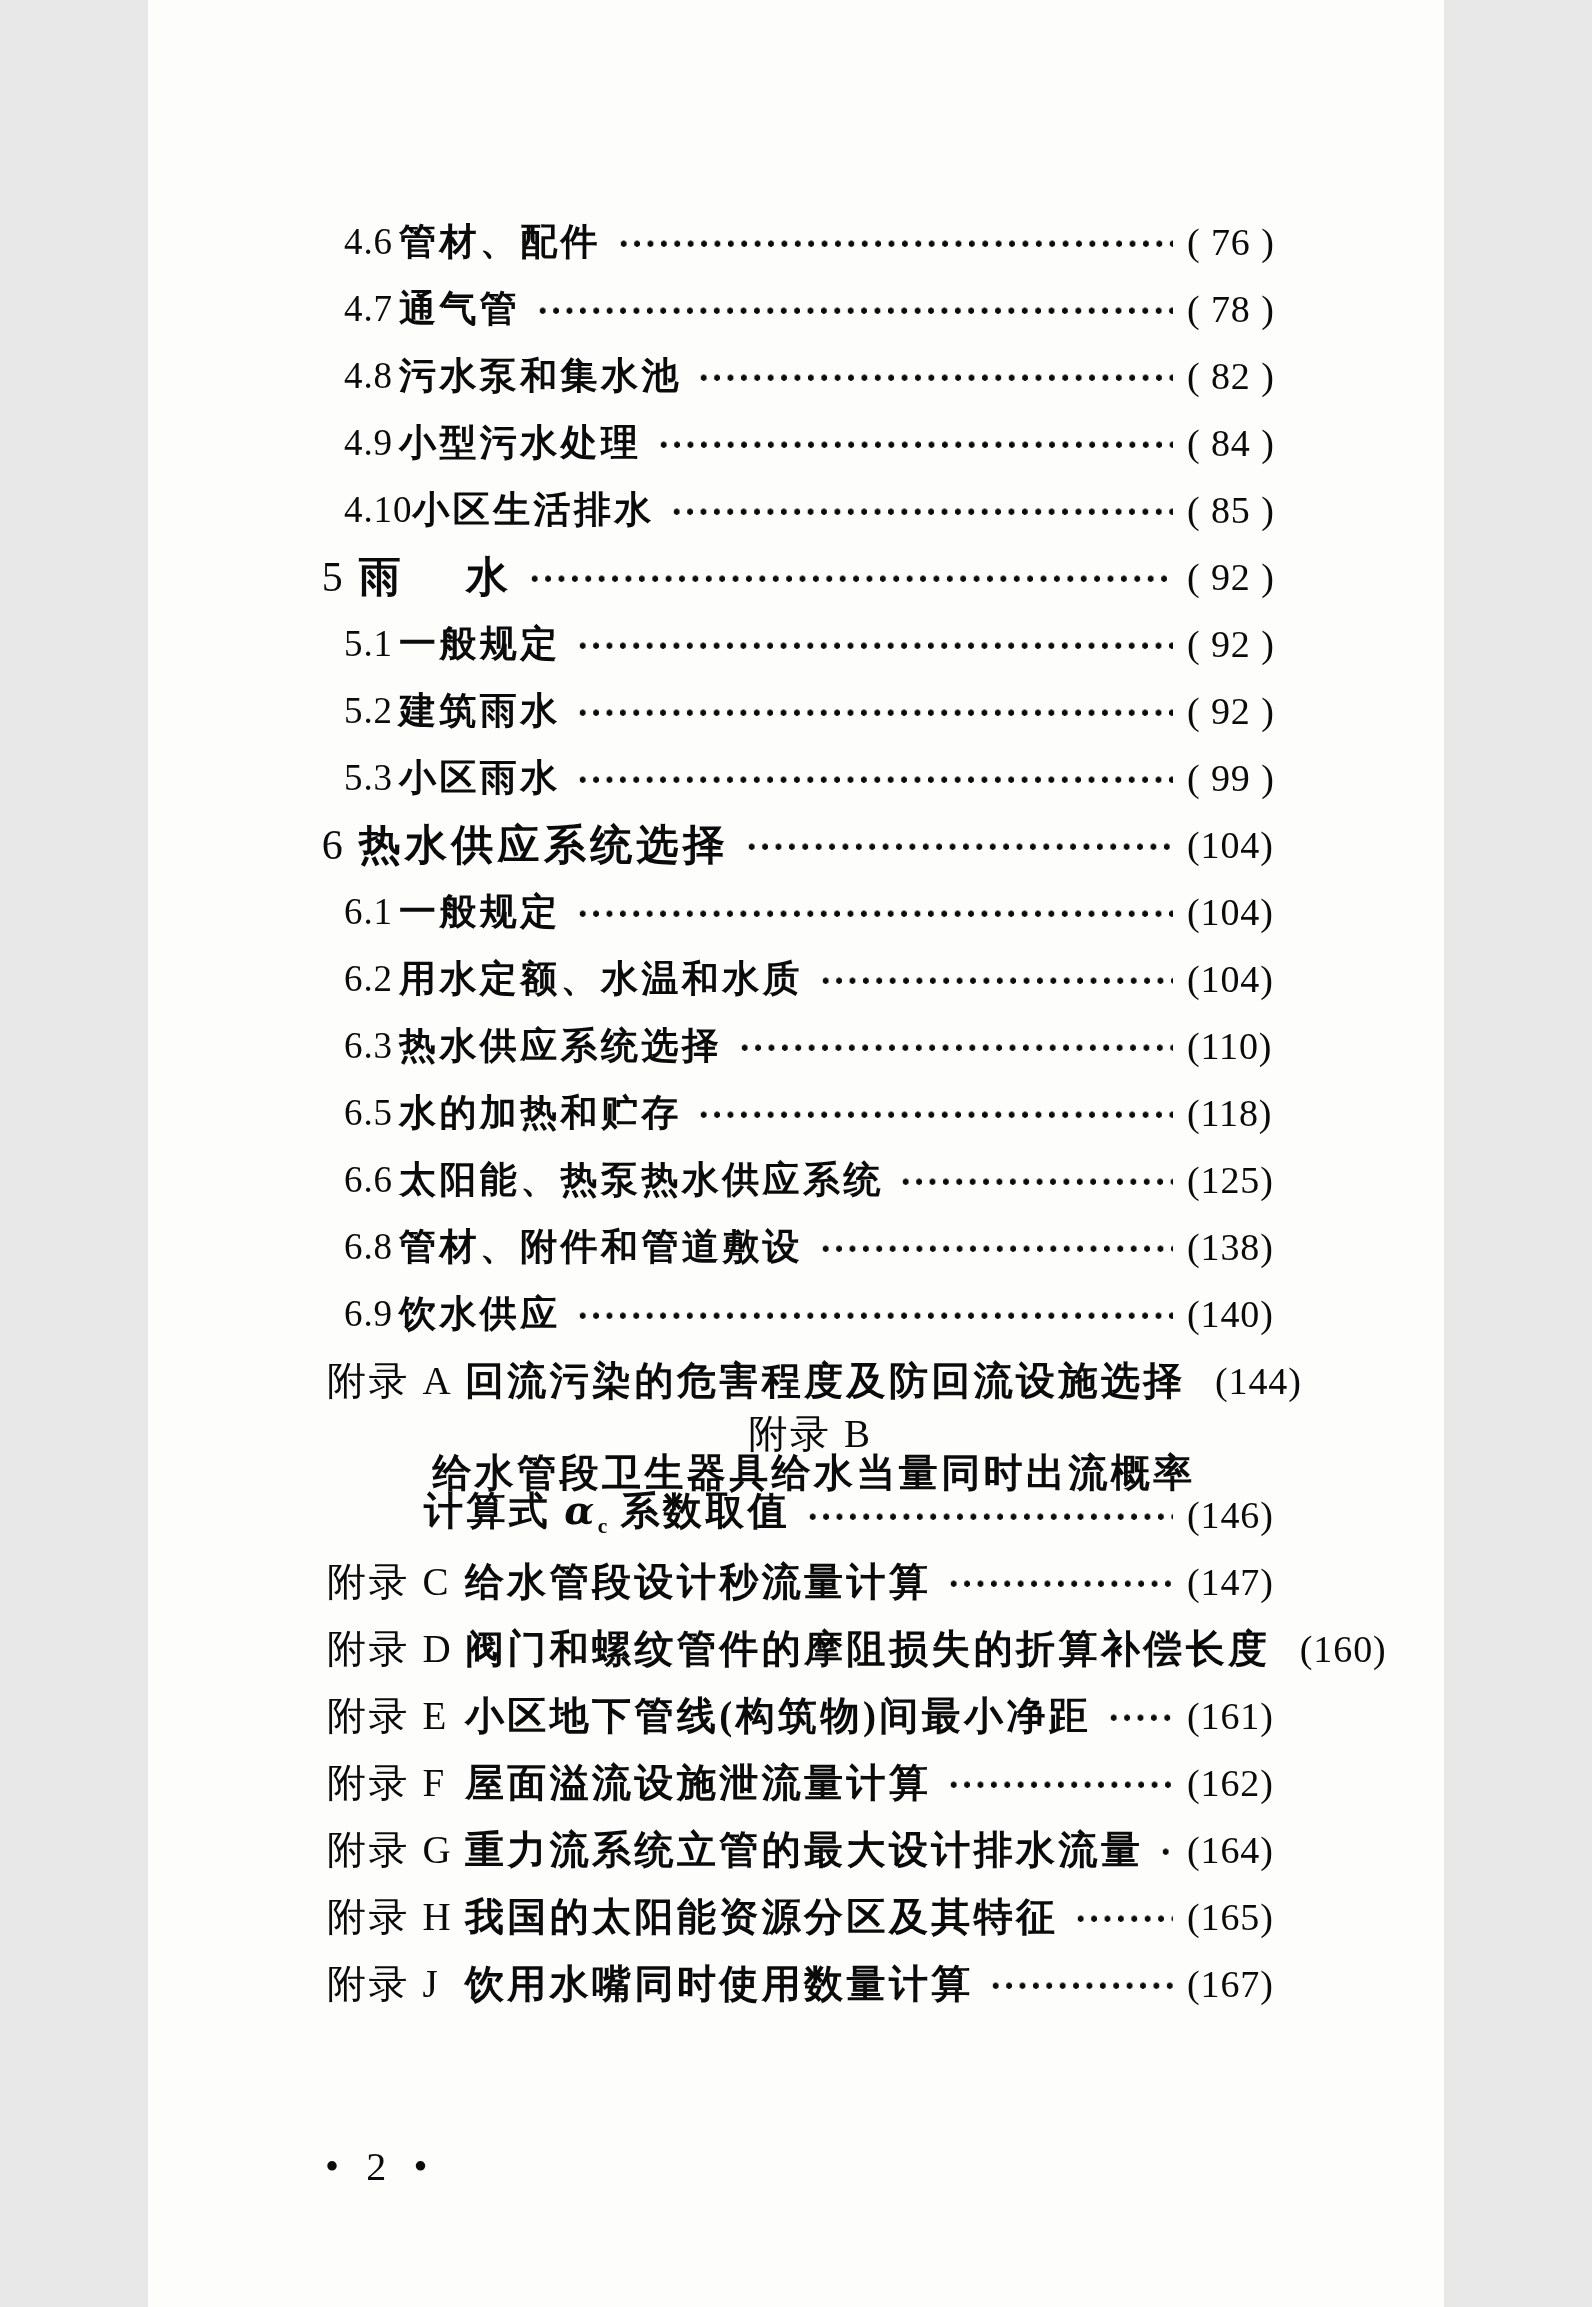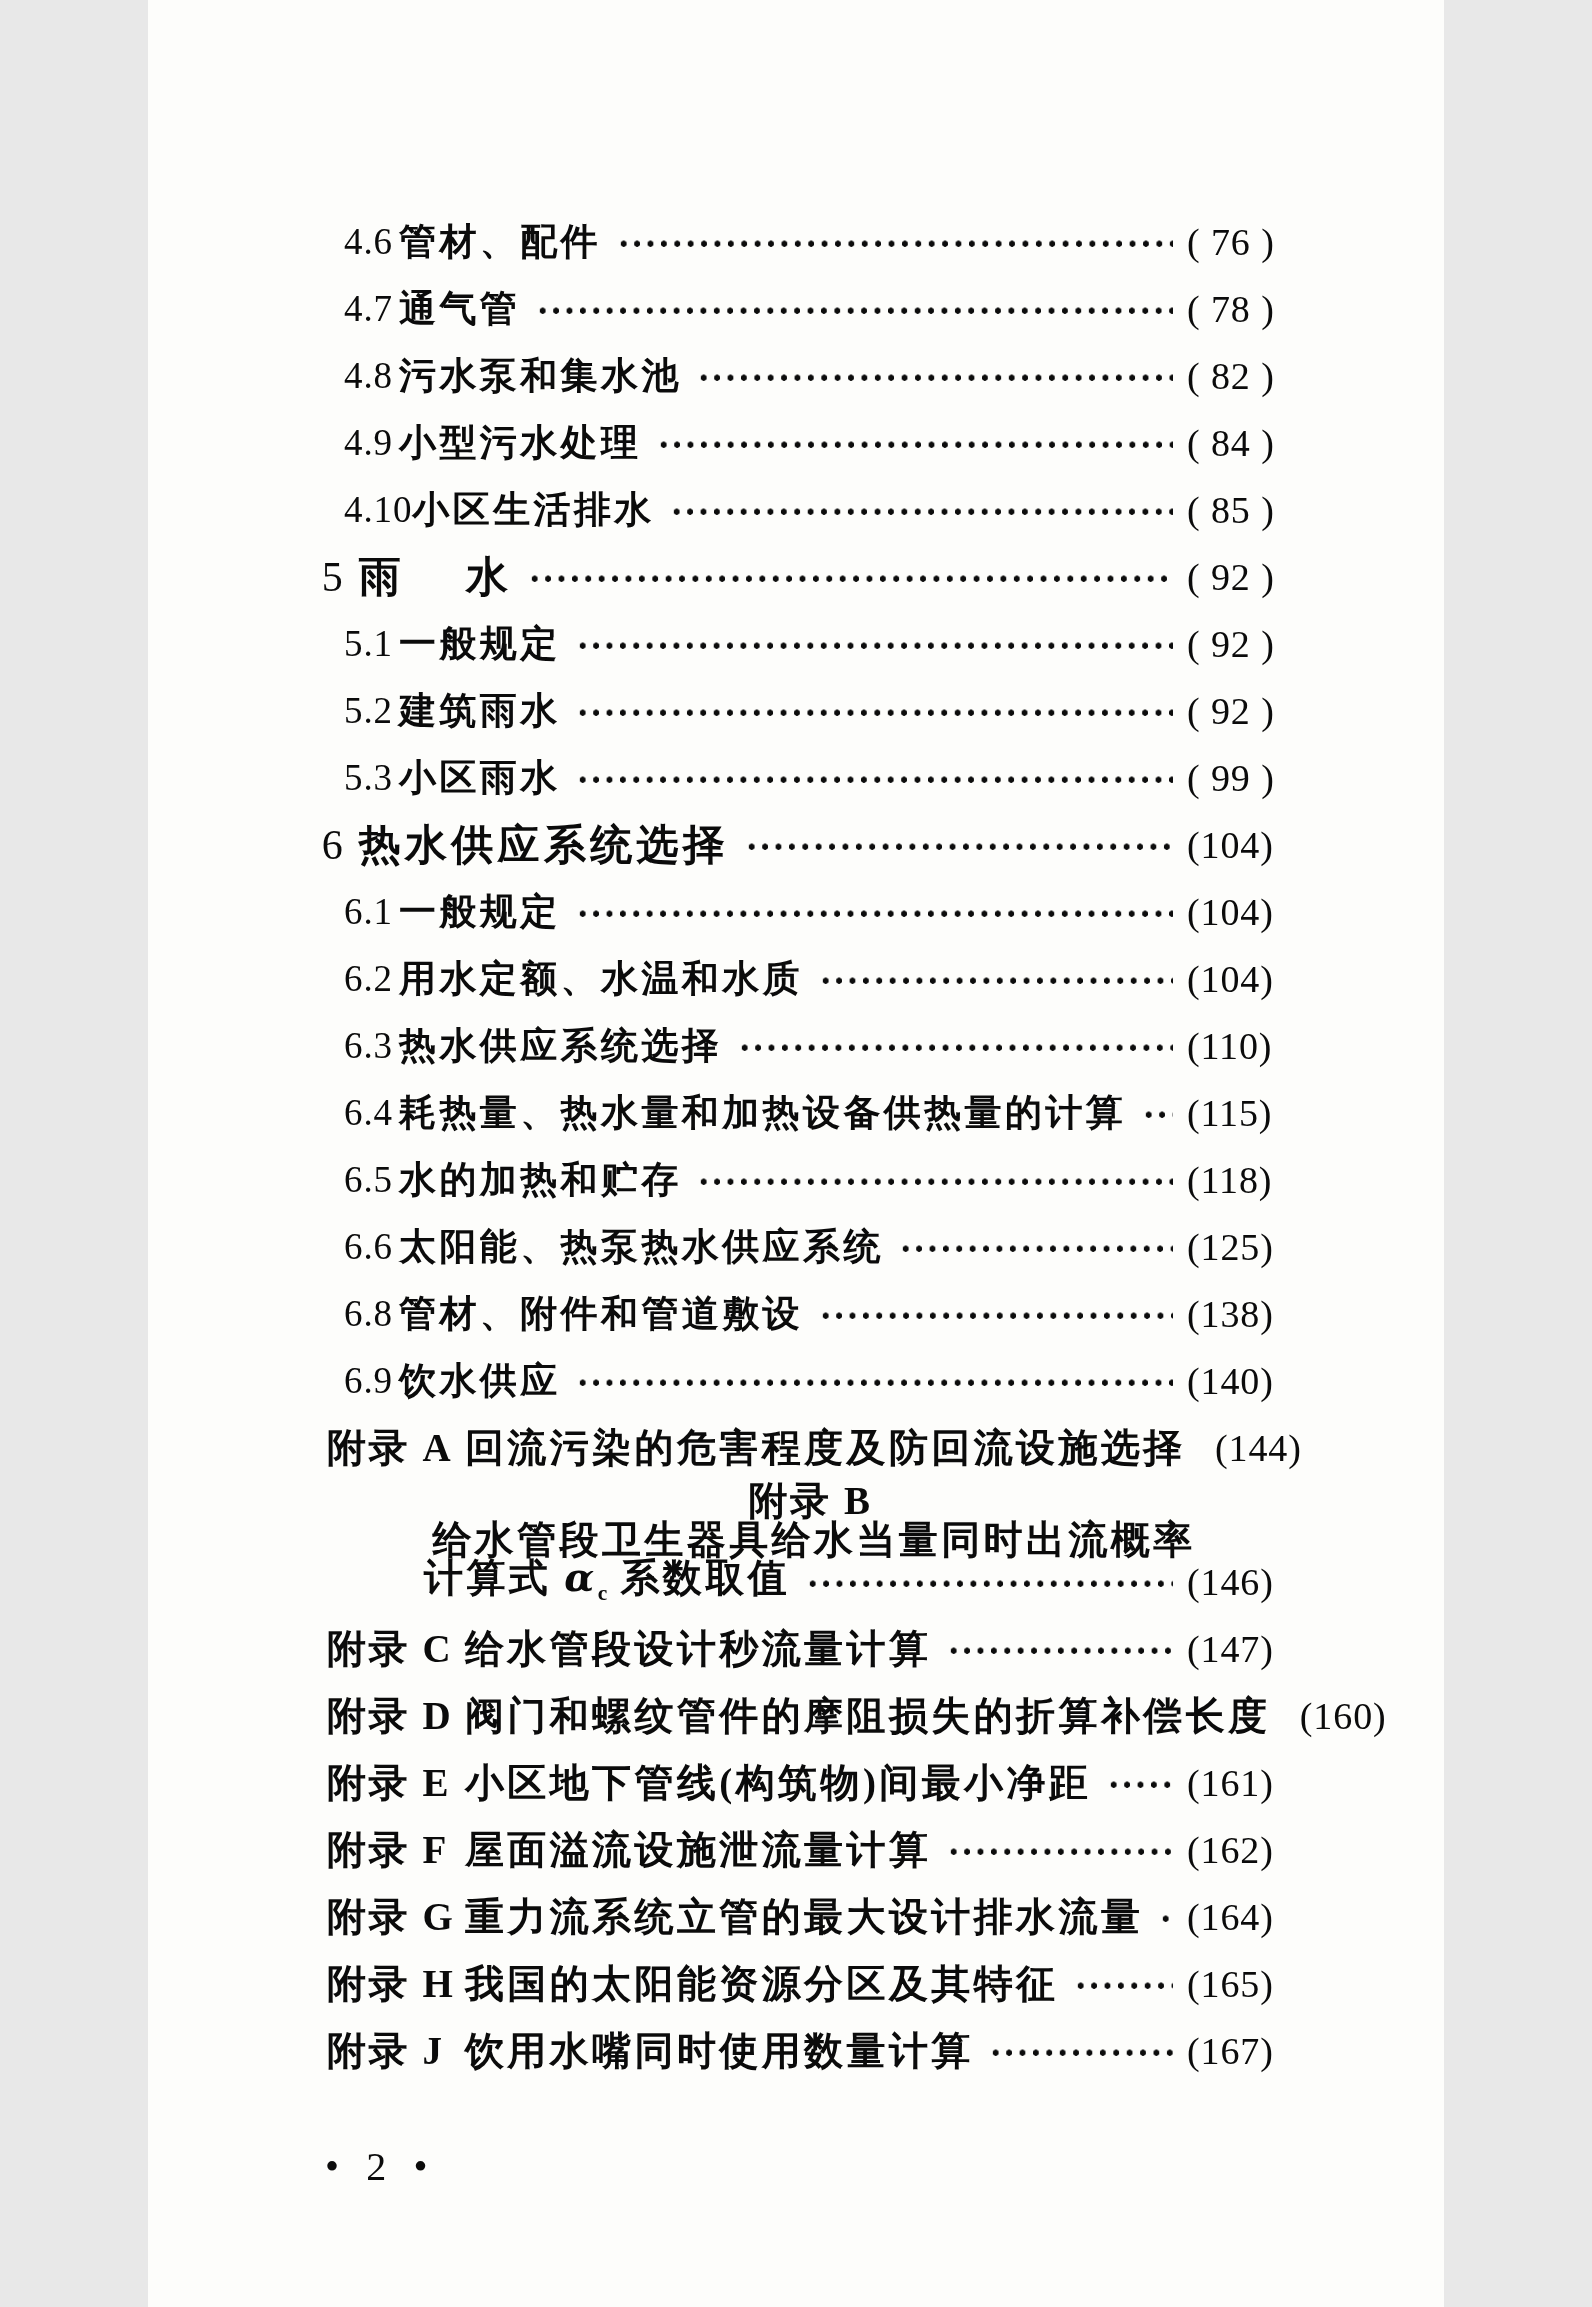"6.4" div.row { html: <div> <span>6.4</span> <span>耗热量、热水量和加热设备供热量的计算</span> <div></div> <span>(115)</span> </div> -> none }
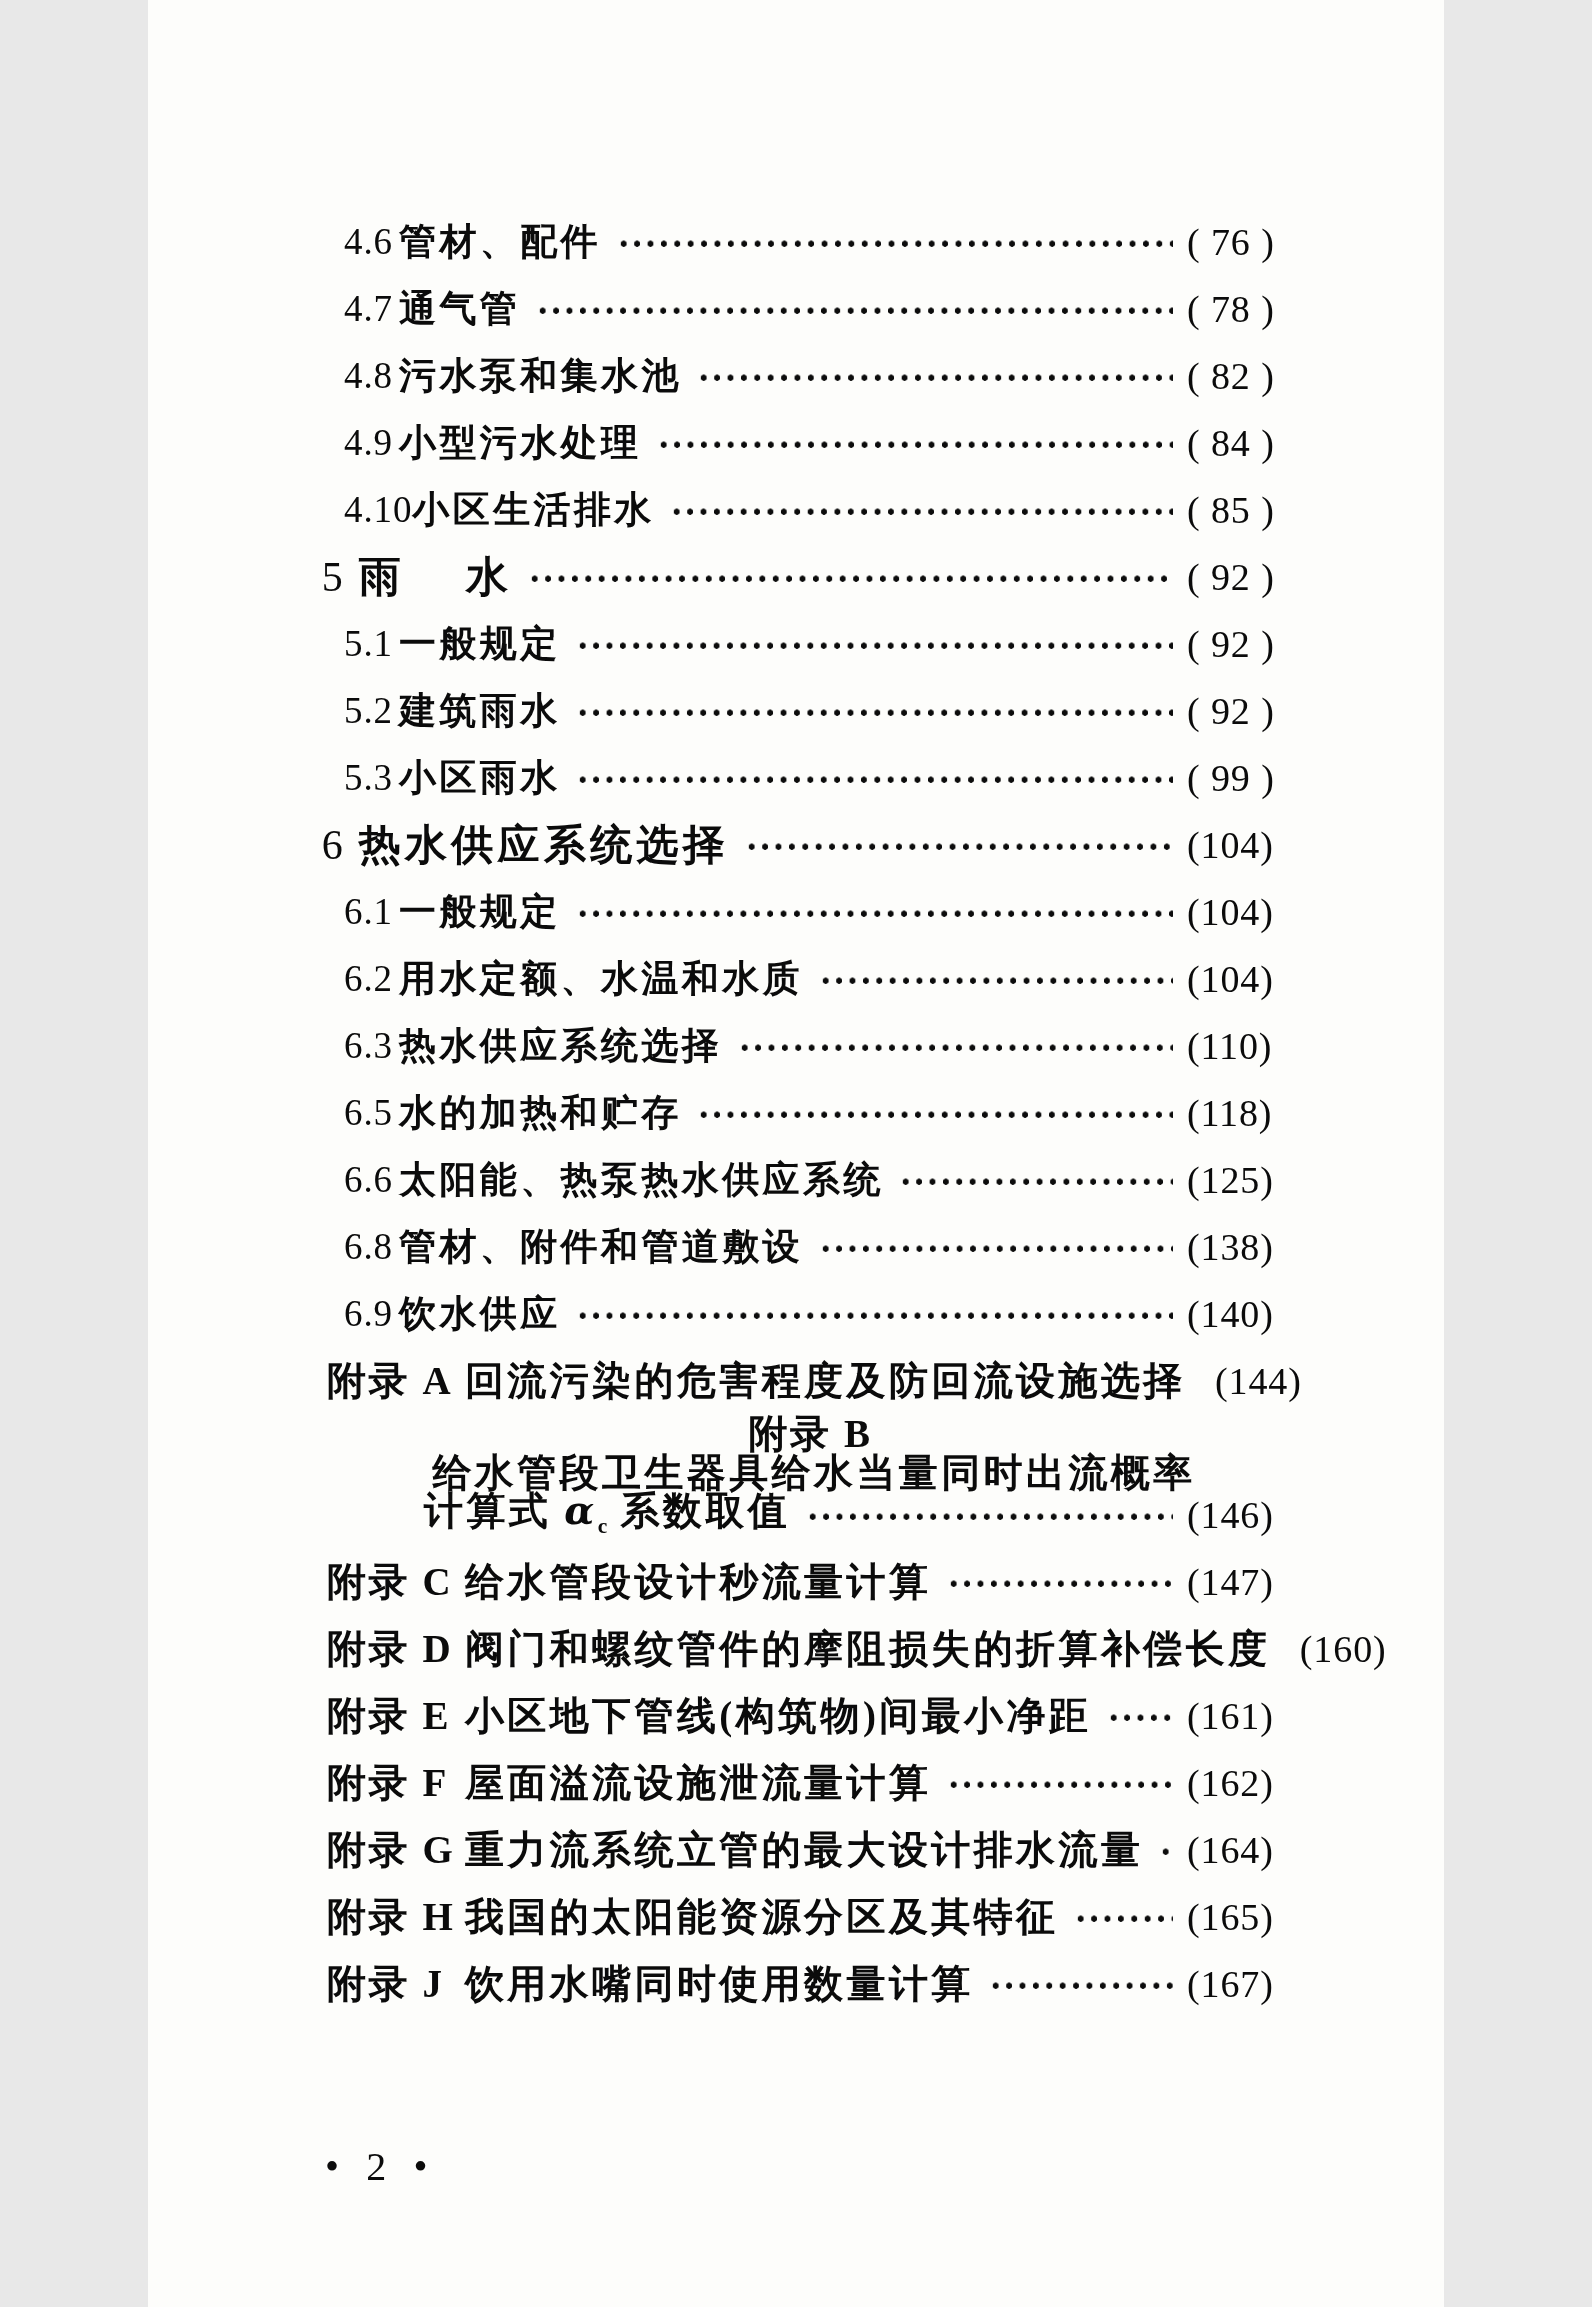"附录 A" .row--appendix .num, .row--appendix-nodot .num { font-weight: 700 -> 400 }
